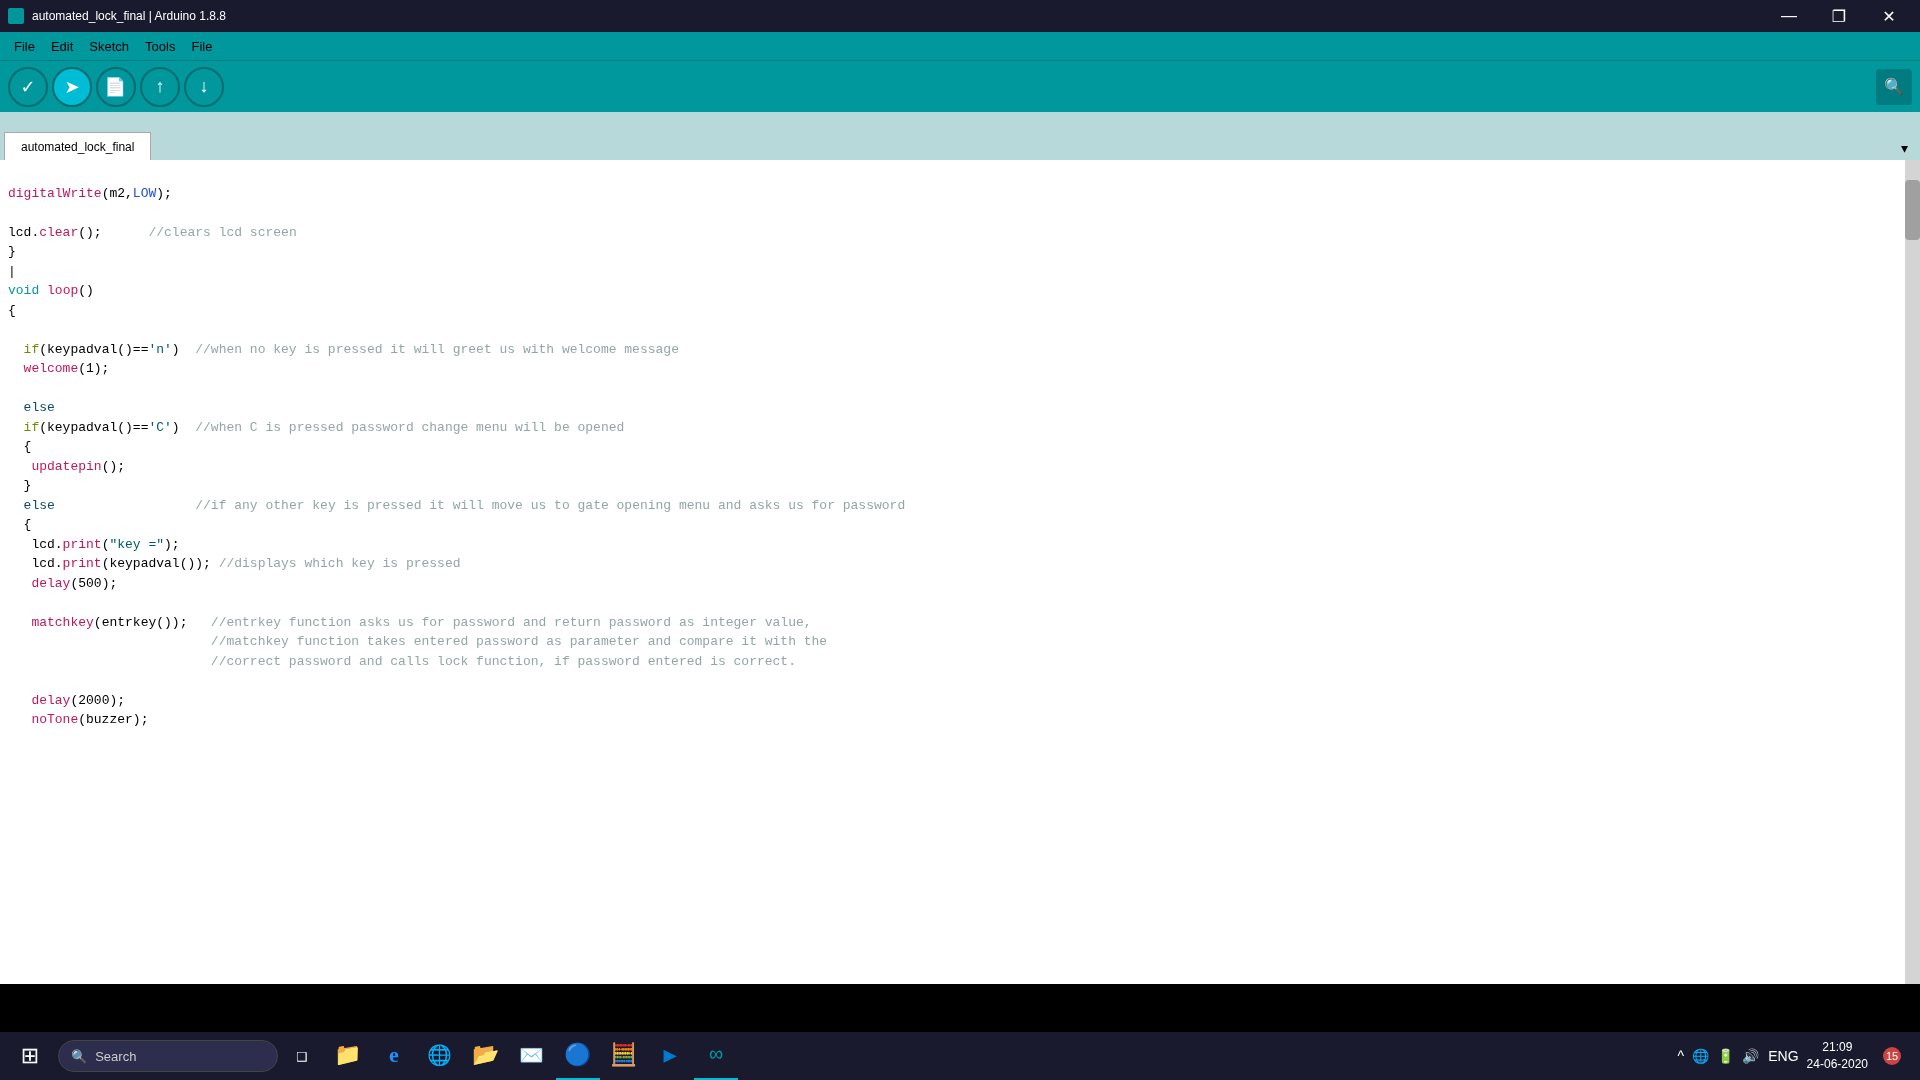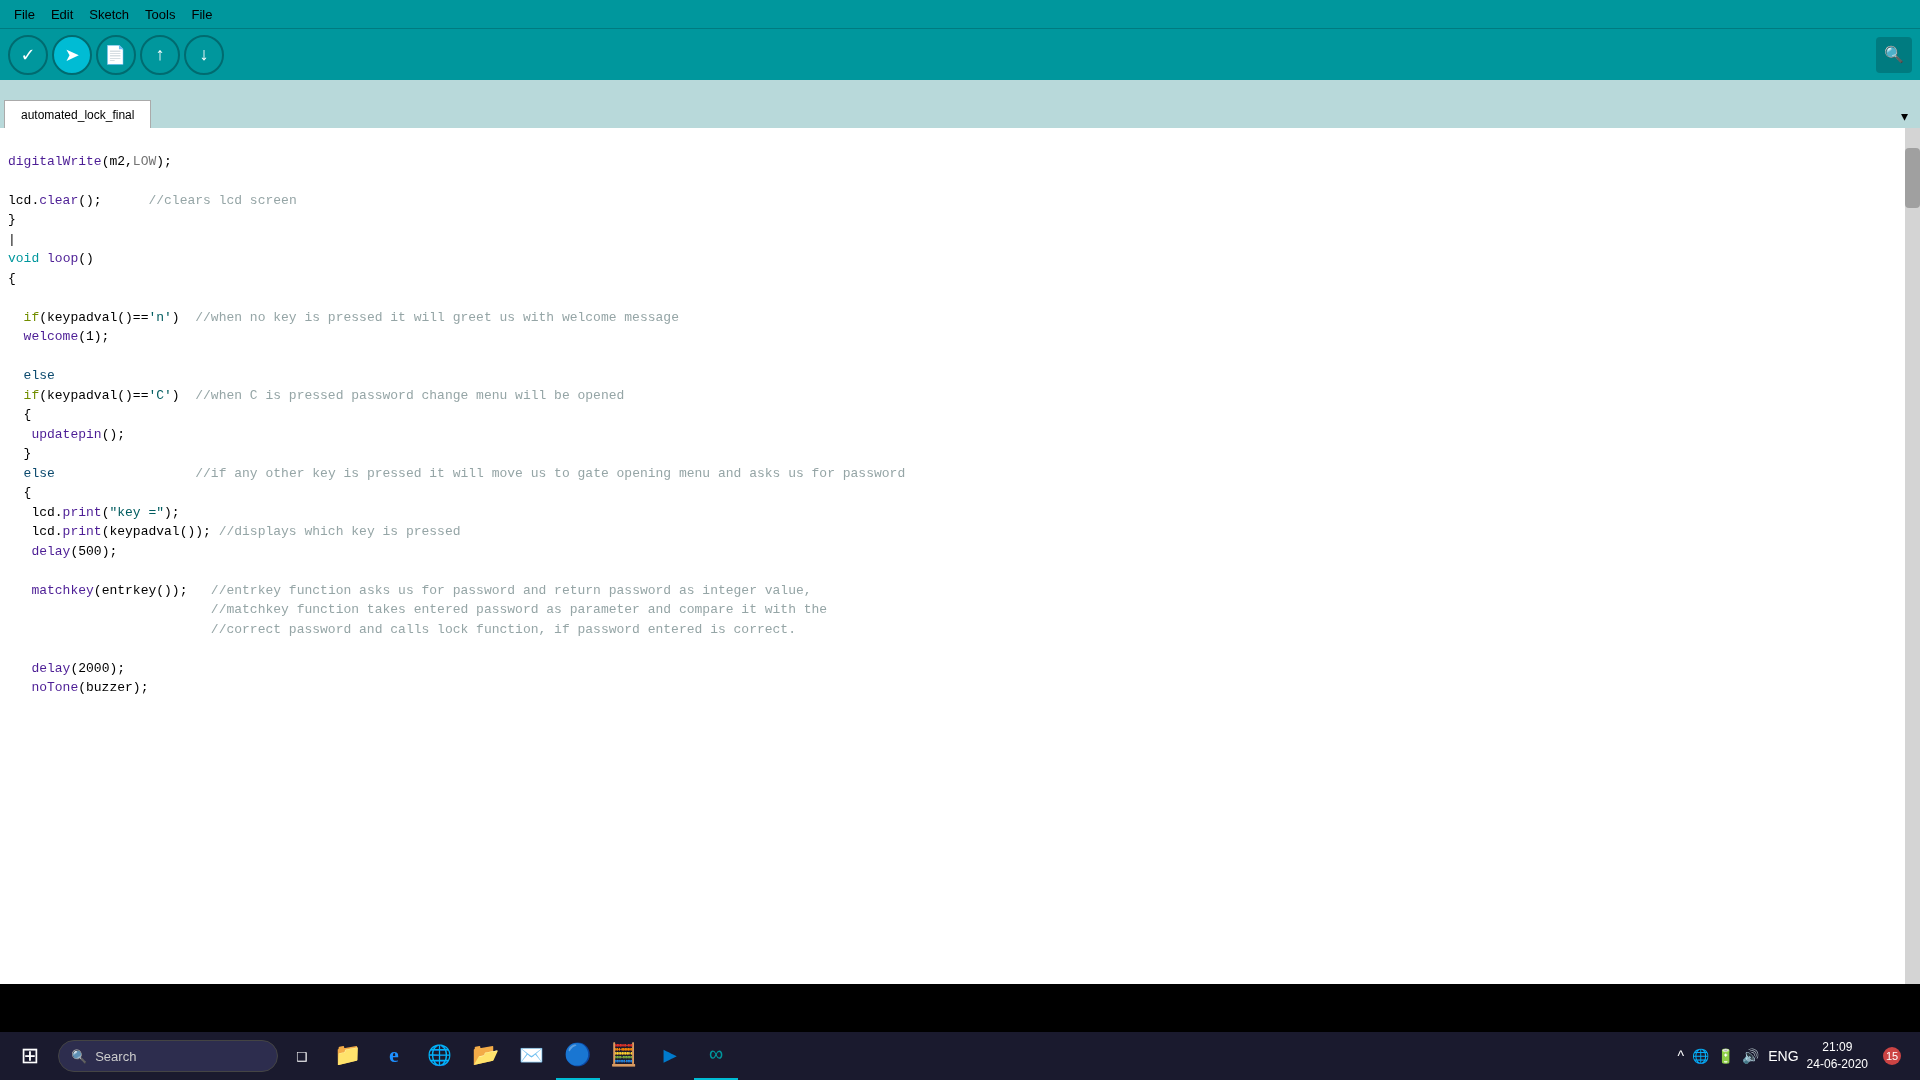"automated_lock_final | Arduino 1.8.8" div { html: none -> <div> <div> <div></div> <span>automated_lock_final | Arduino 1.8.8</span> </div> <div> <button>—</button> <button>❐</button> <button>✕</button> </div> </div> }
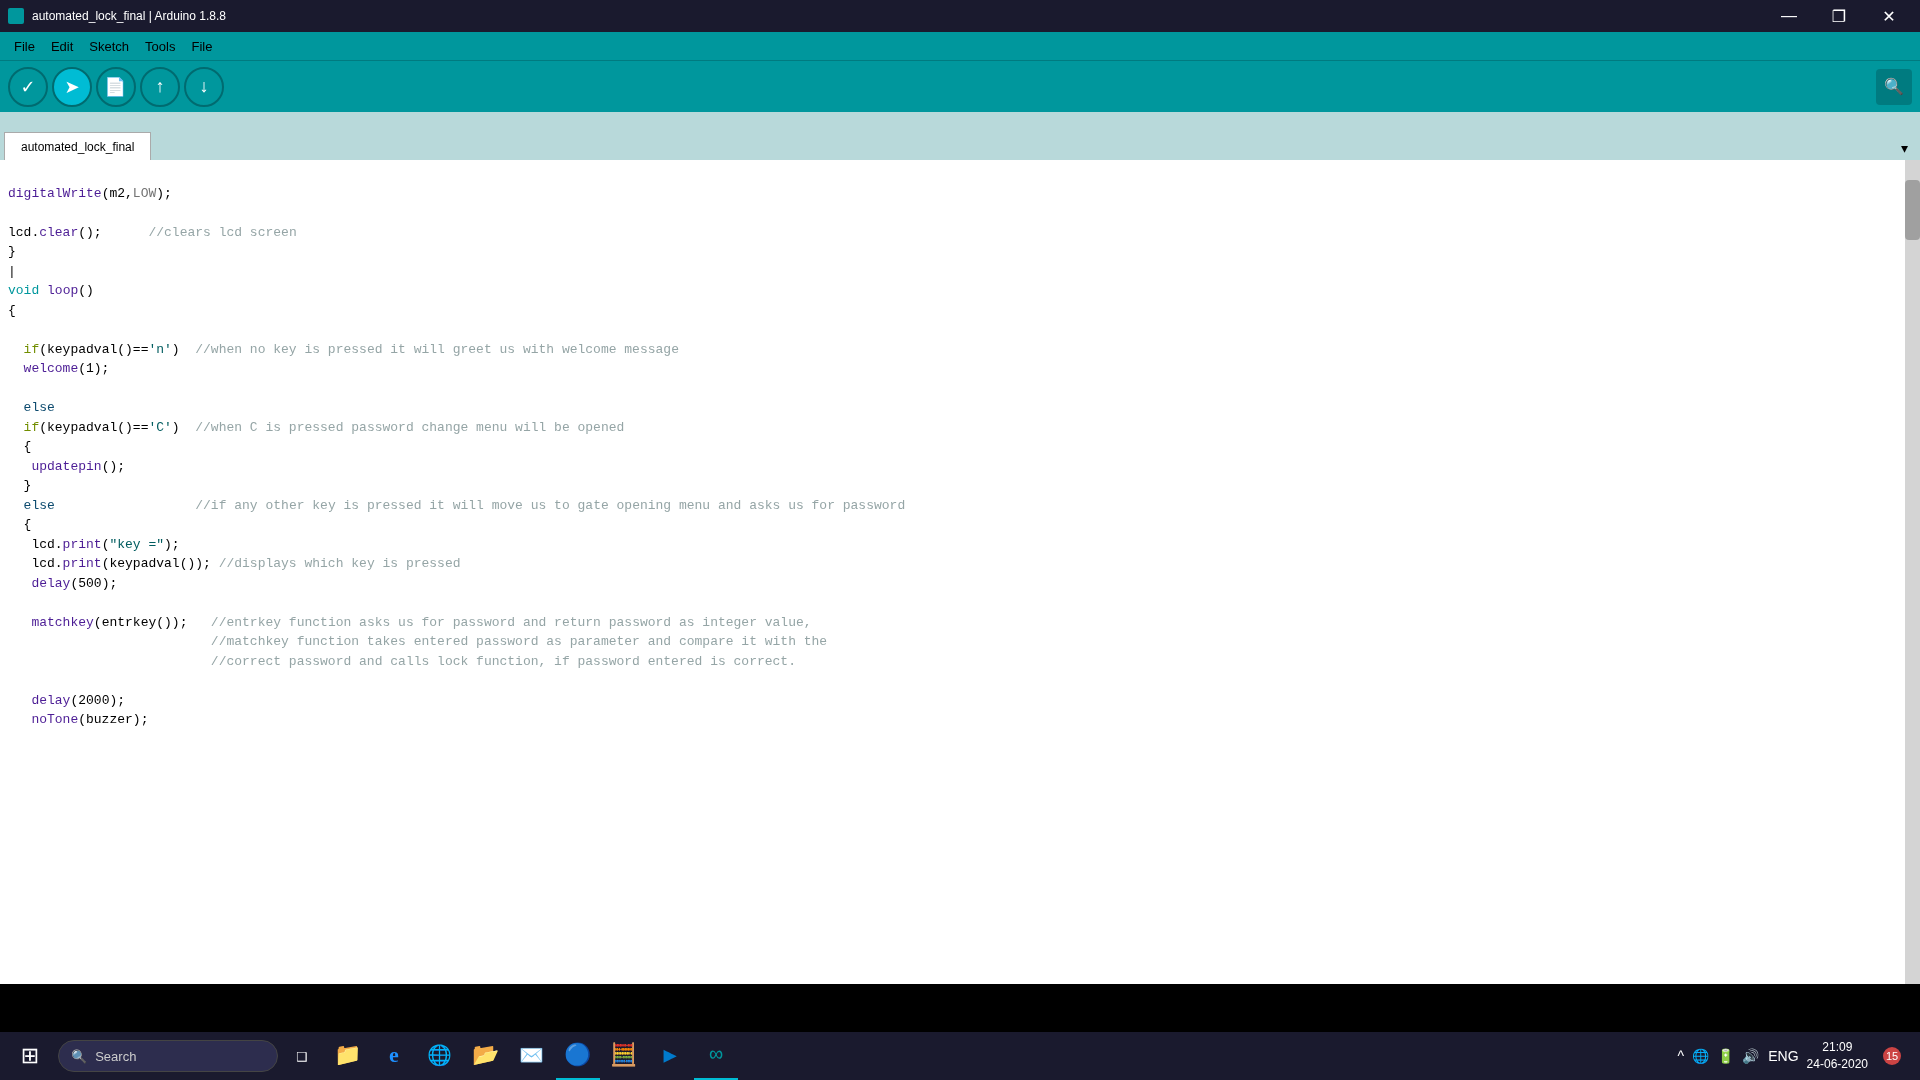"digitalWrite" .fn-call { color: #4c1d95 -> #be185d }
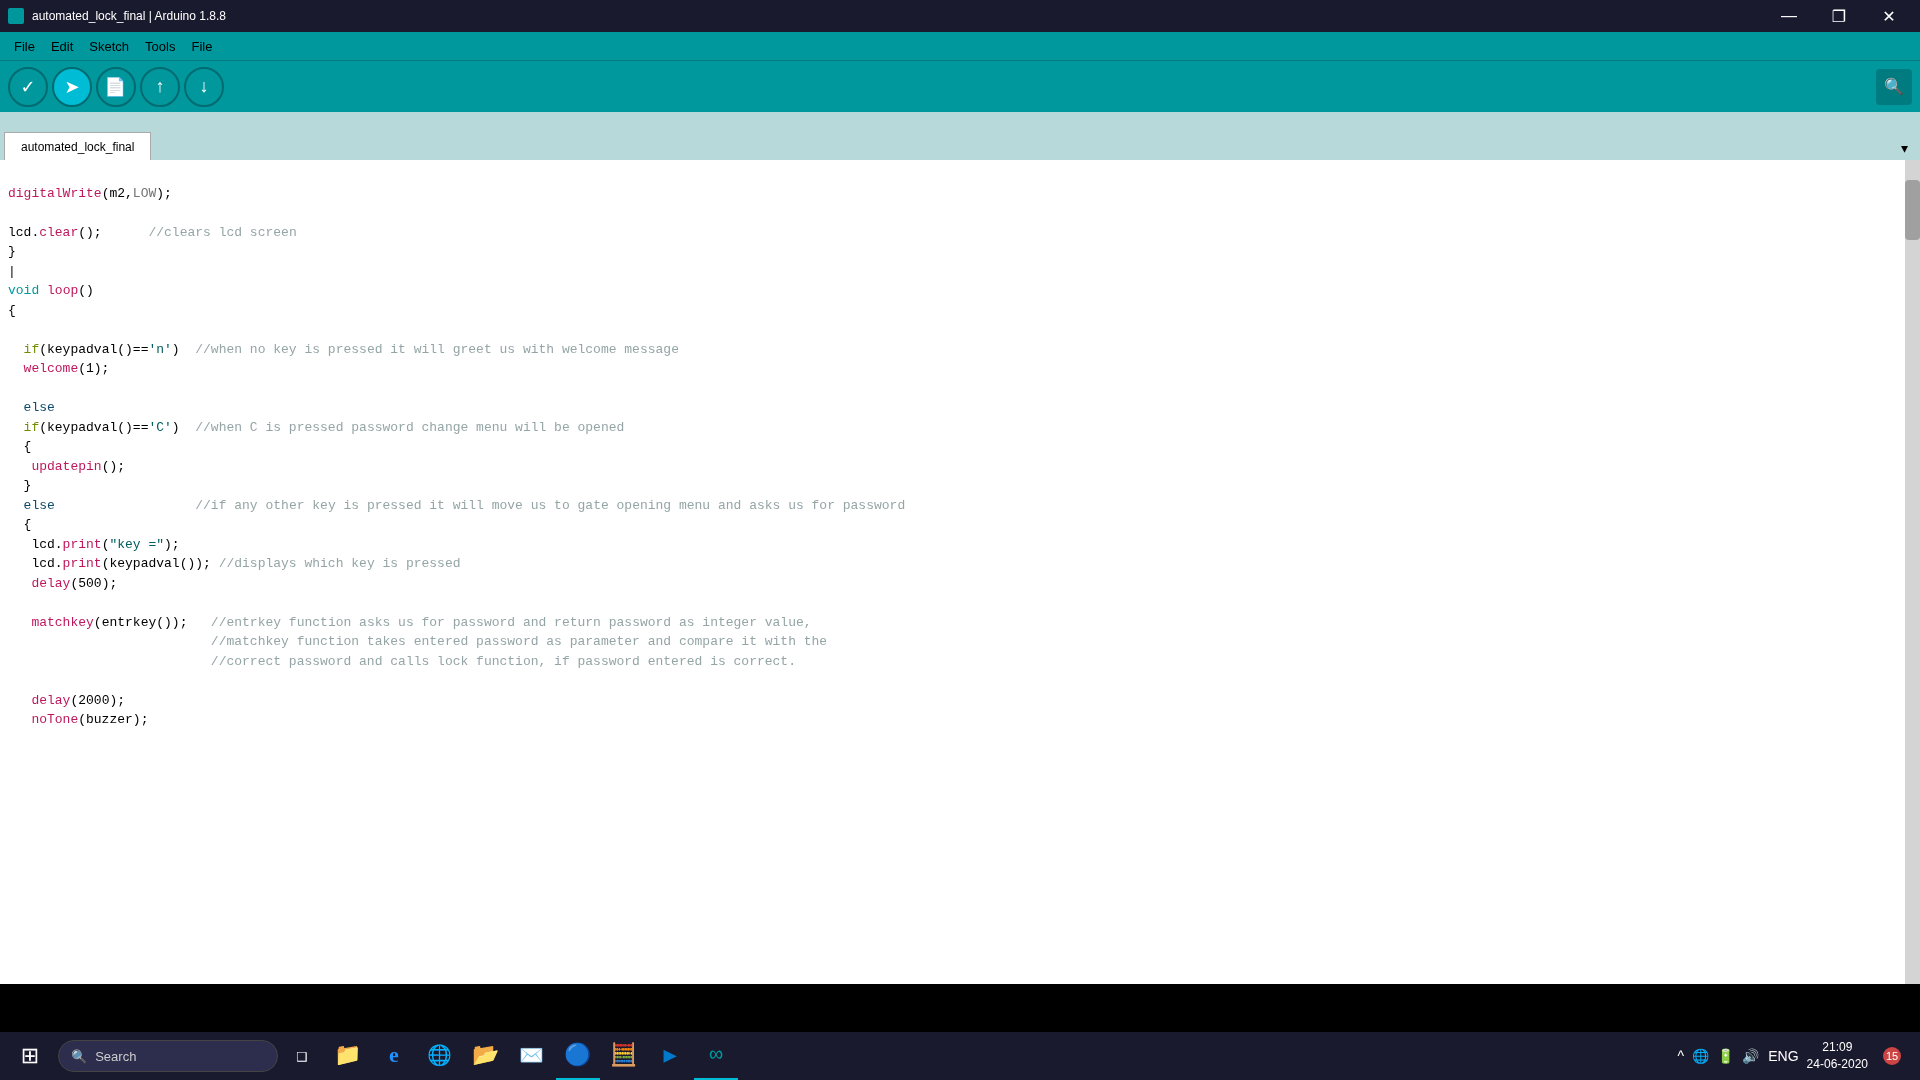"LOW" .low { color: #737373 -> #1d4ed8 }
